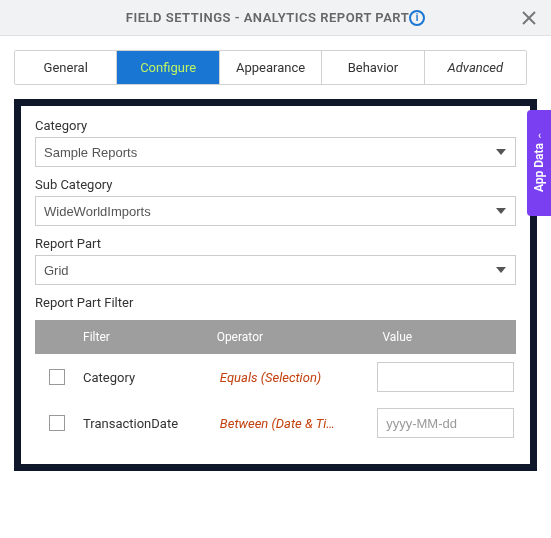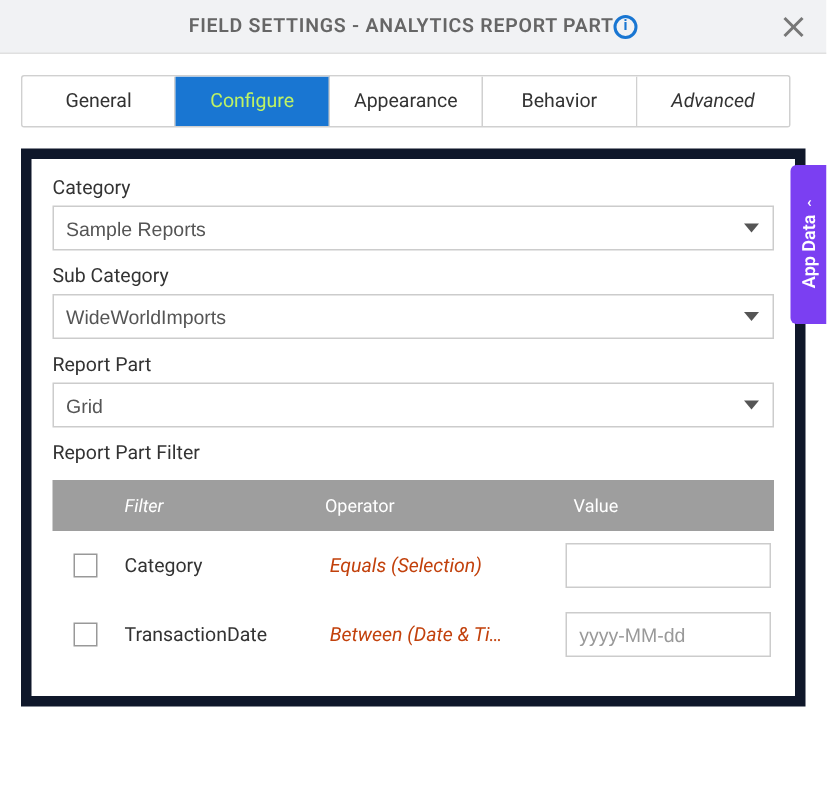"Filter" .filter-header .col-filter { font-style: italic -> none }
